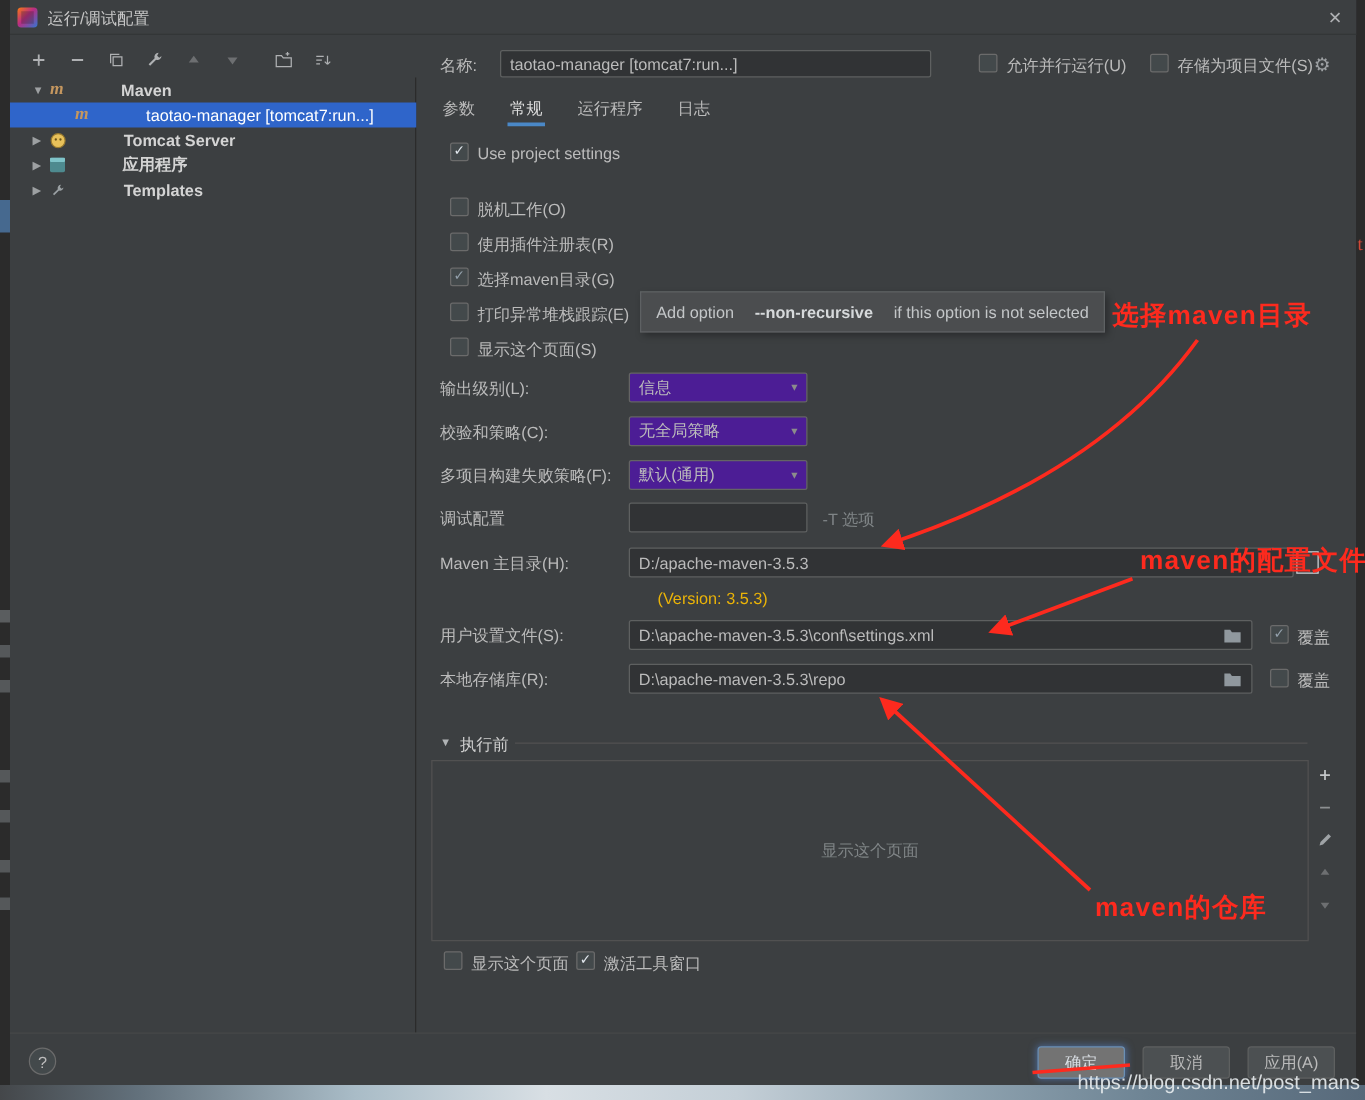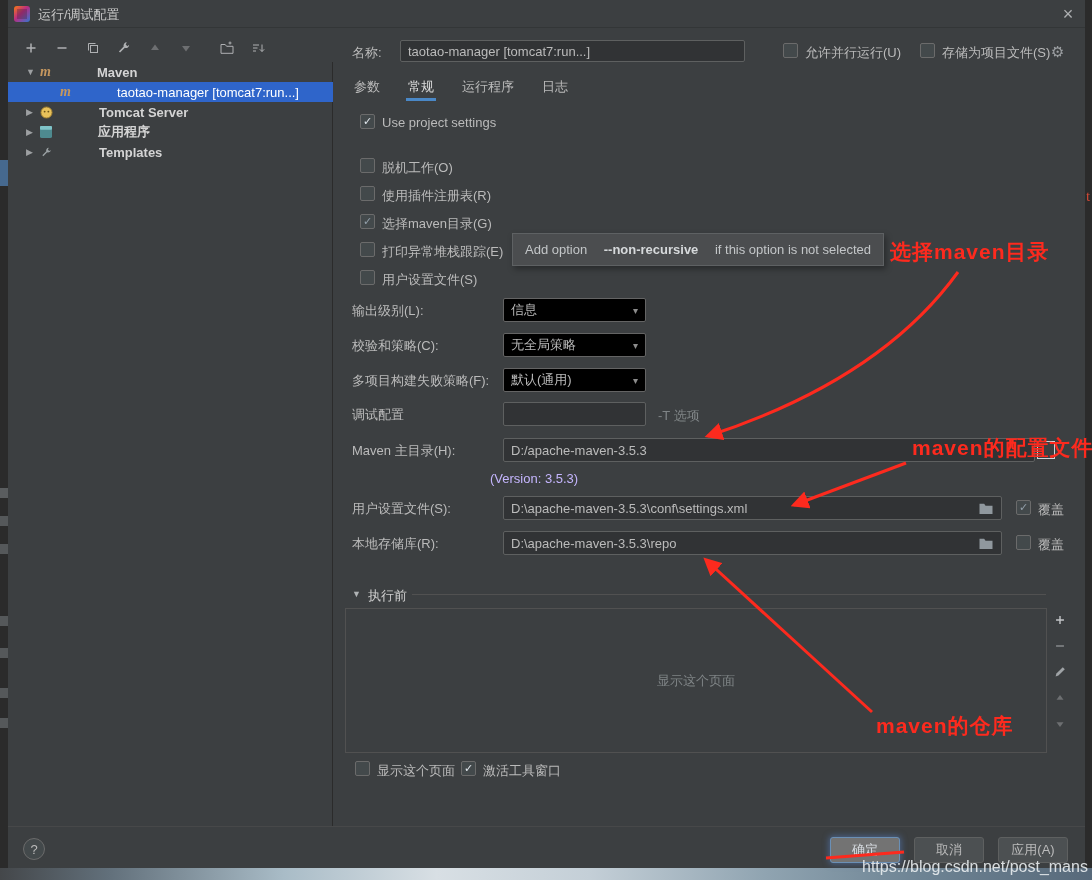"用户设置文件(S)" span.cb-label { text: 用户设置文件 -> 显示这个页面 }
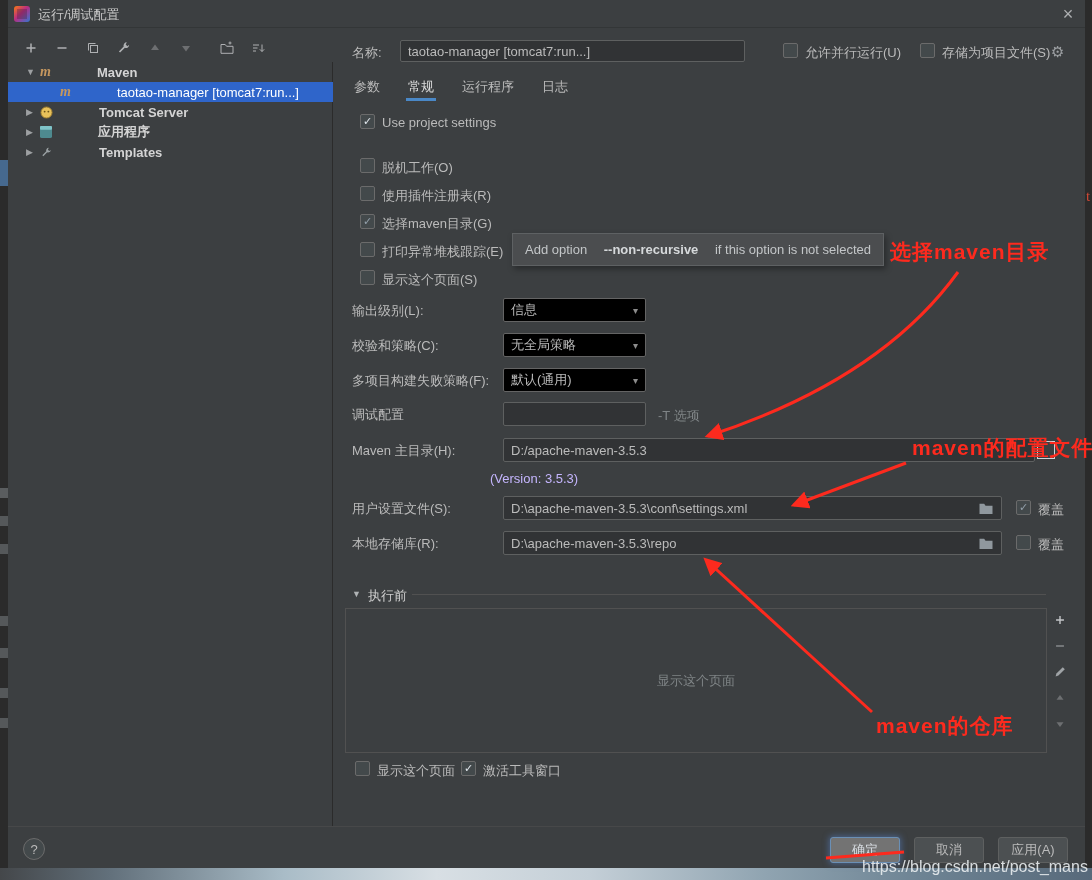"信息" .combo { background: #000000 -> #4c1d95 }
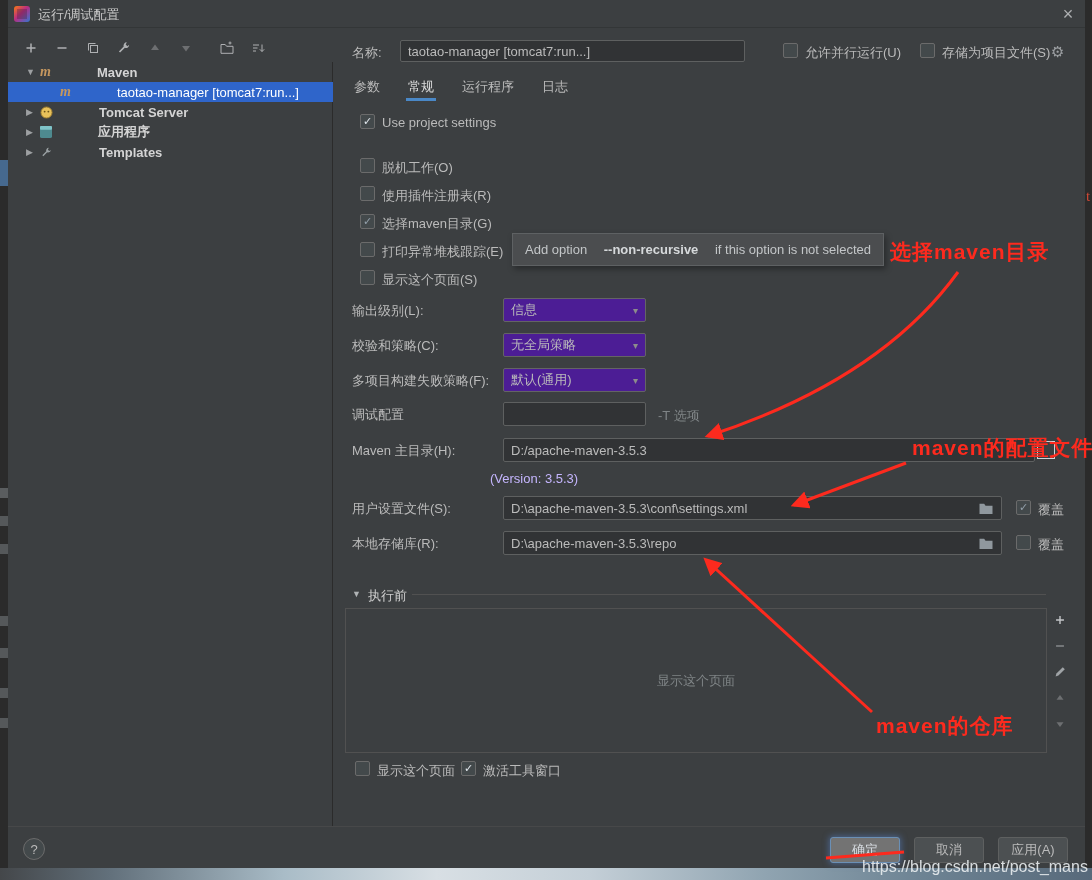"(Version: 3.5.3)" .version-note { color: #c4b5fd -> #eab308; left: 490px -> 526px }
